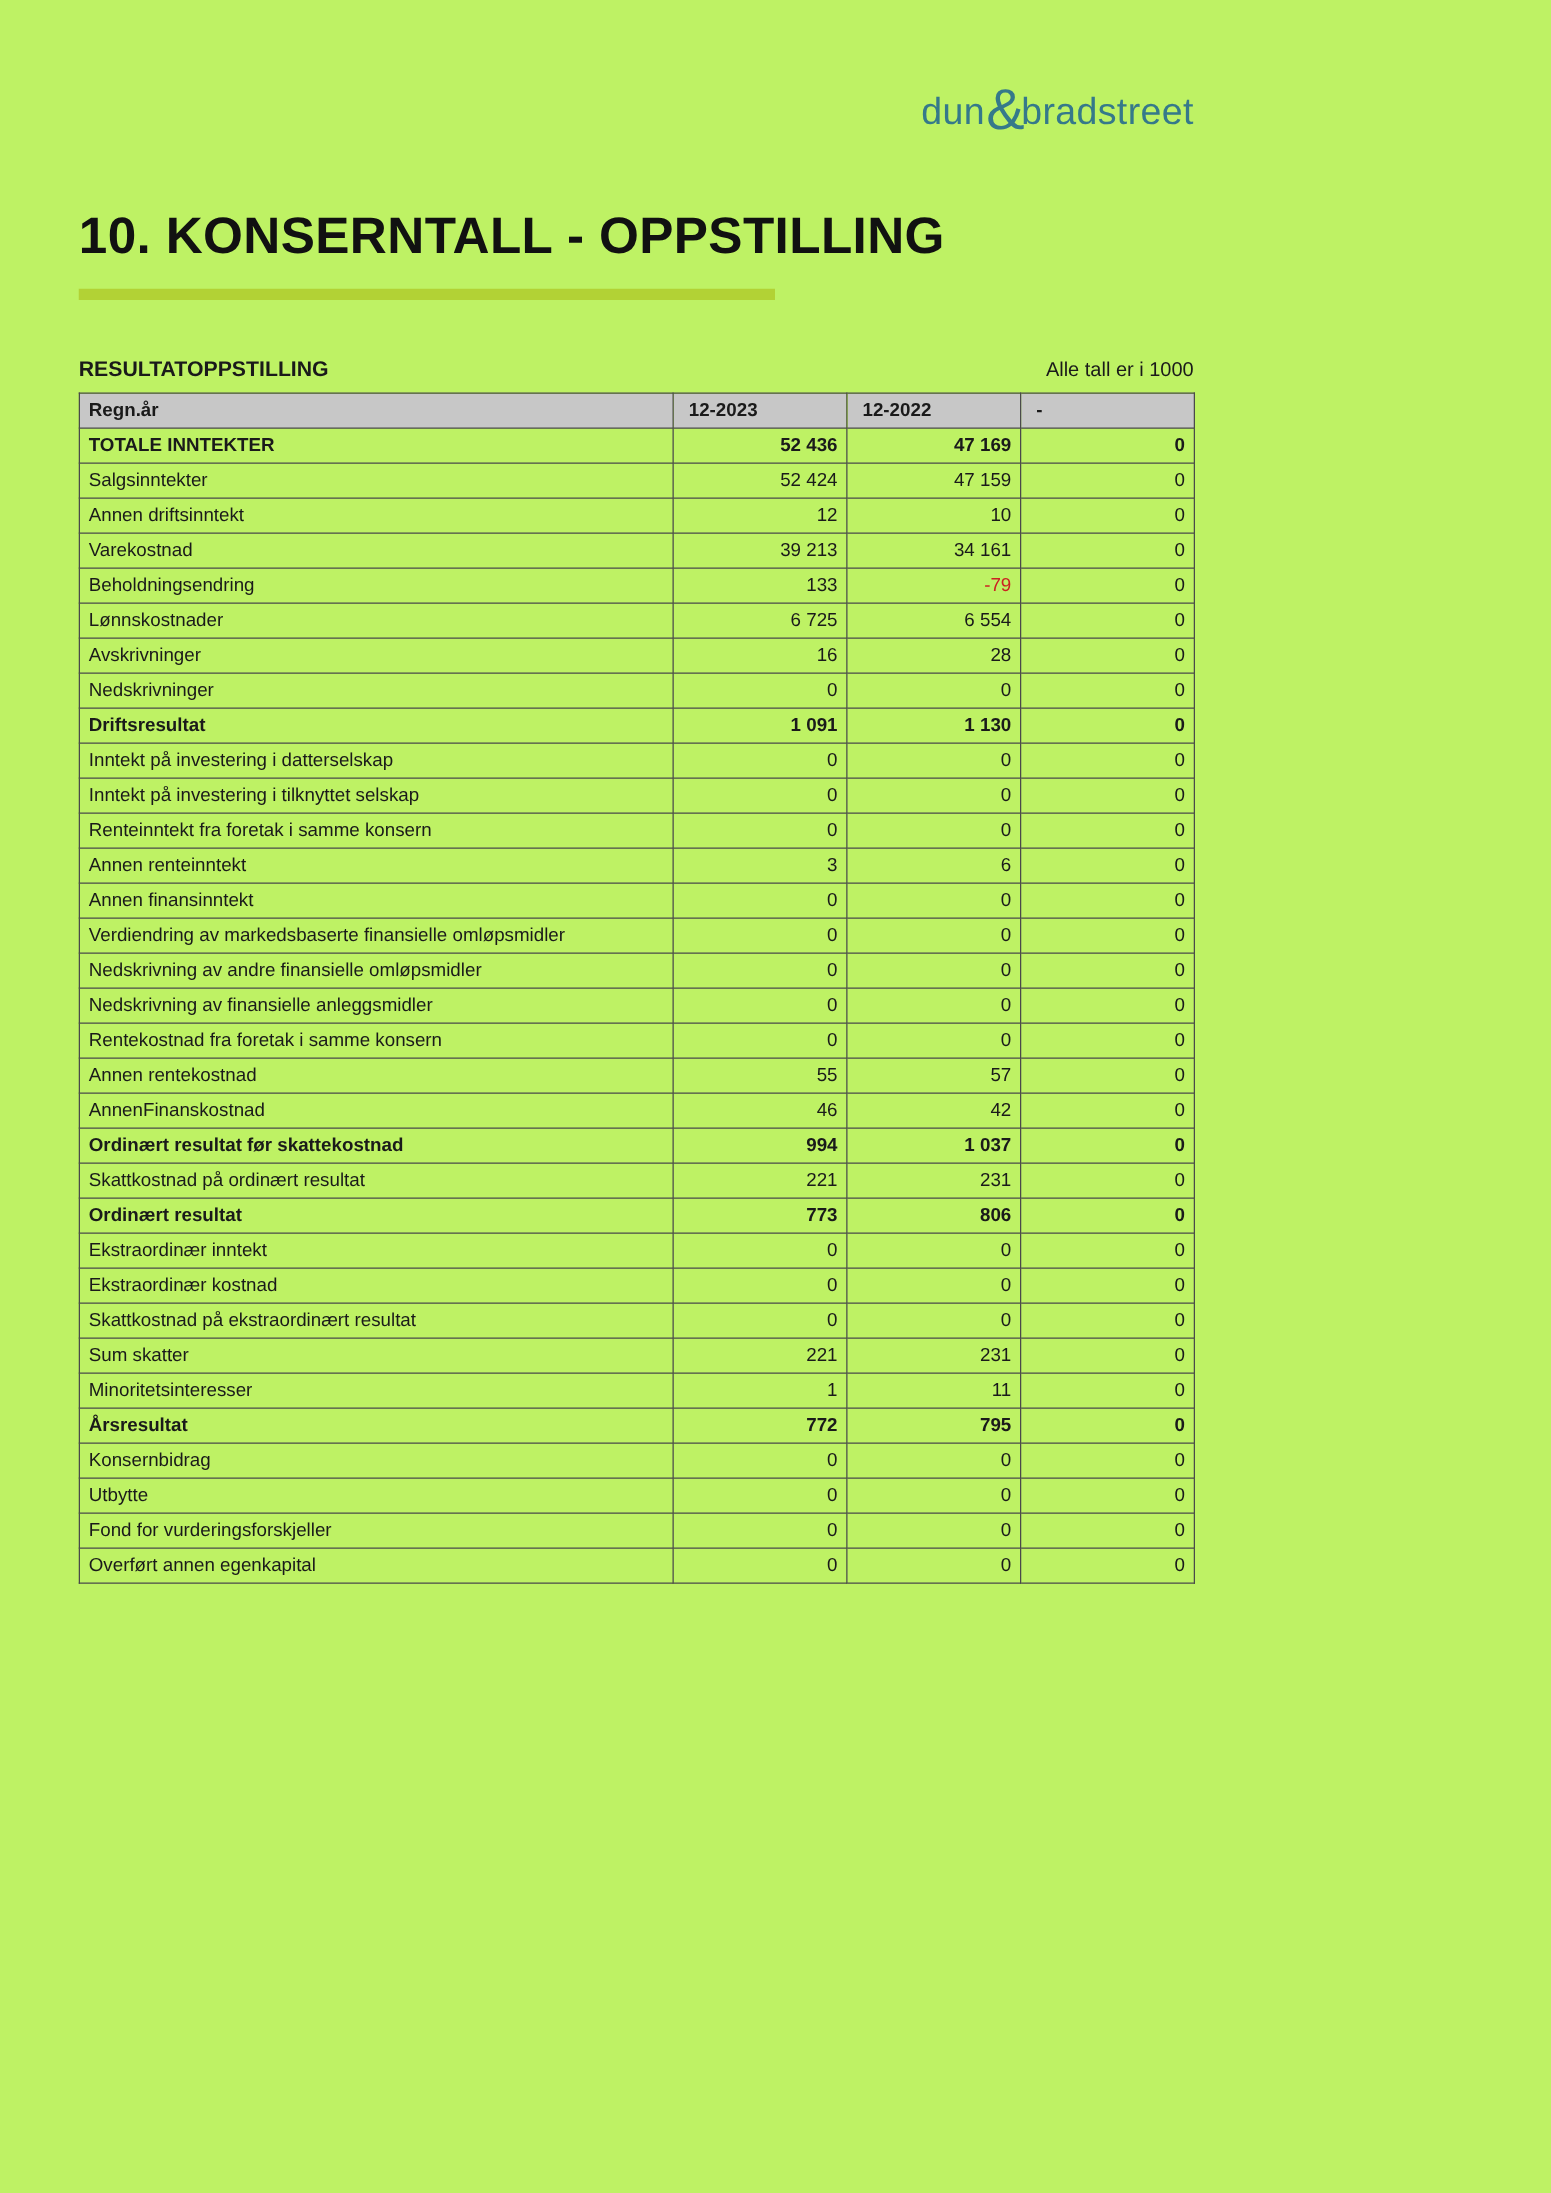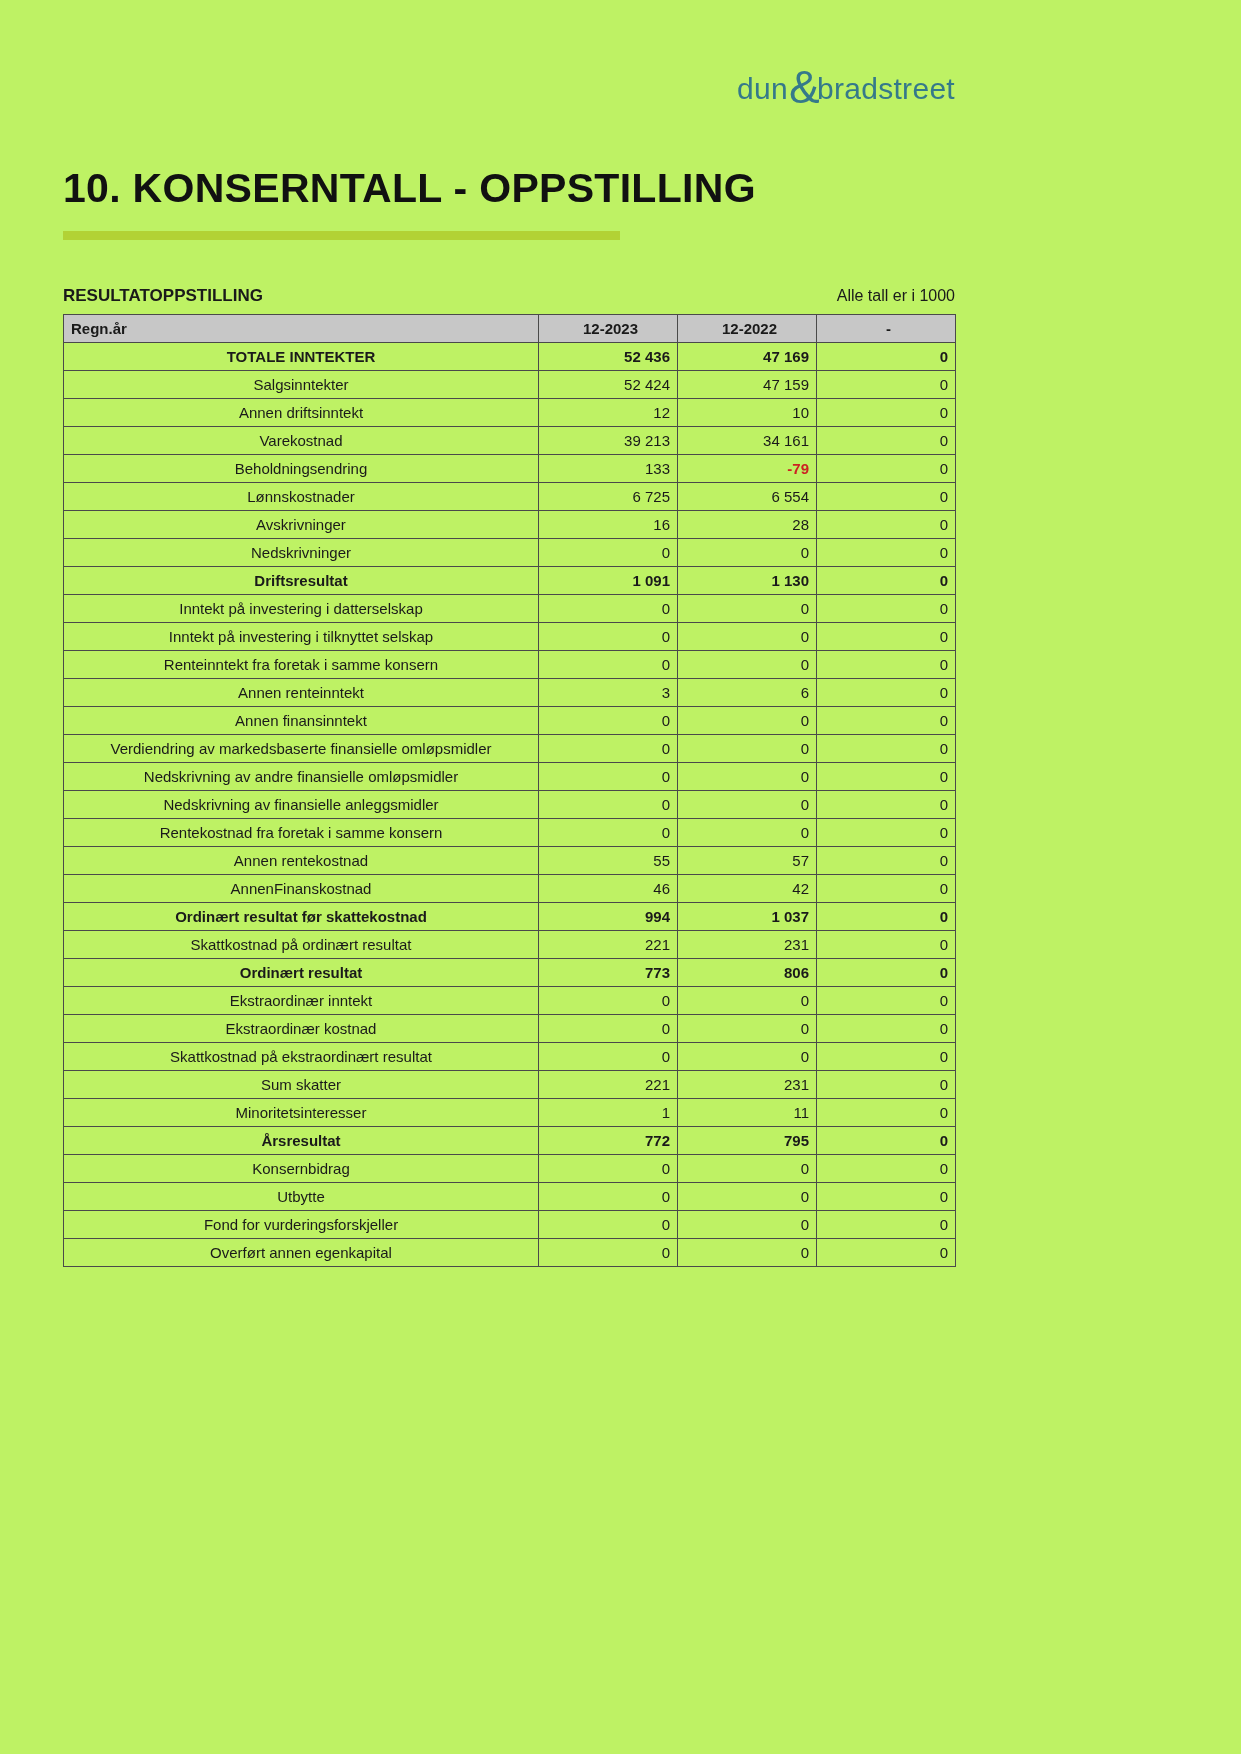"12-2023" thead th.c-num { text-align: center -> left }
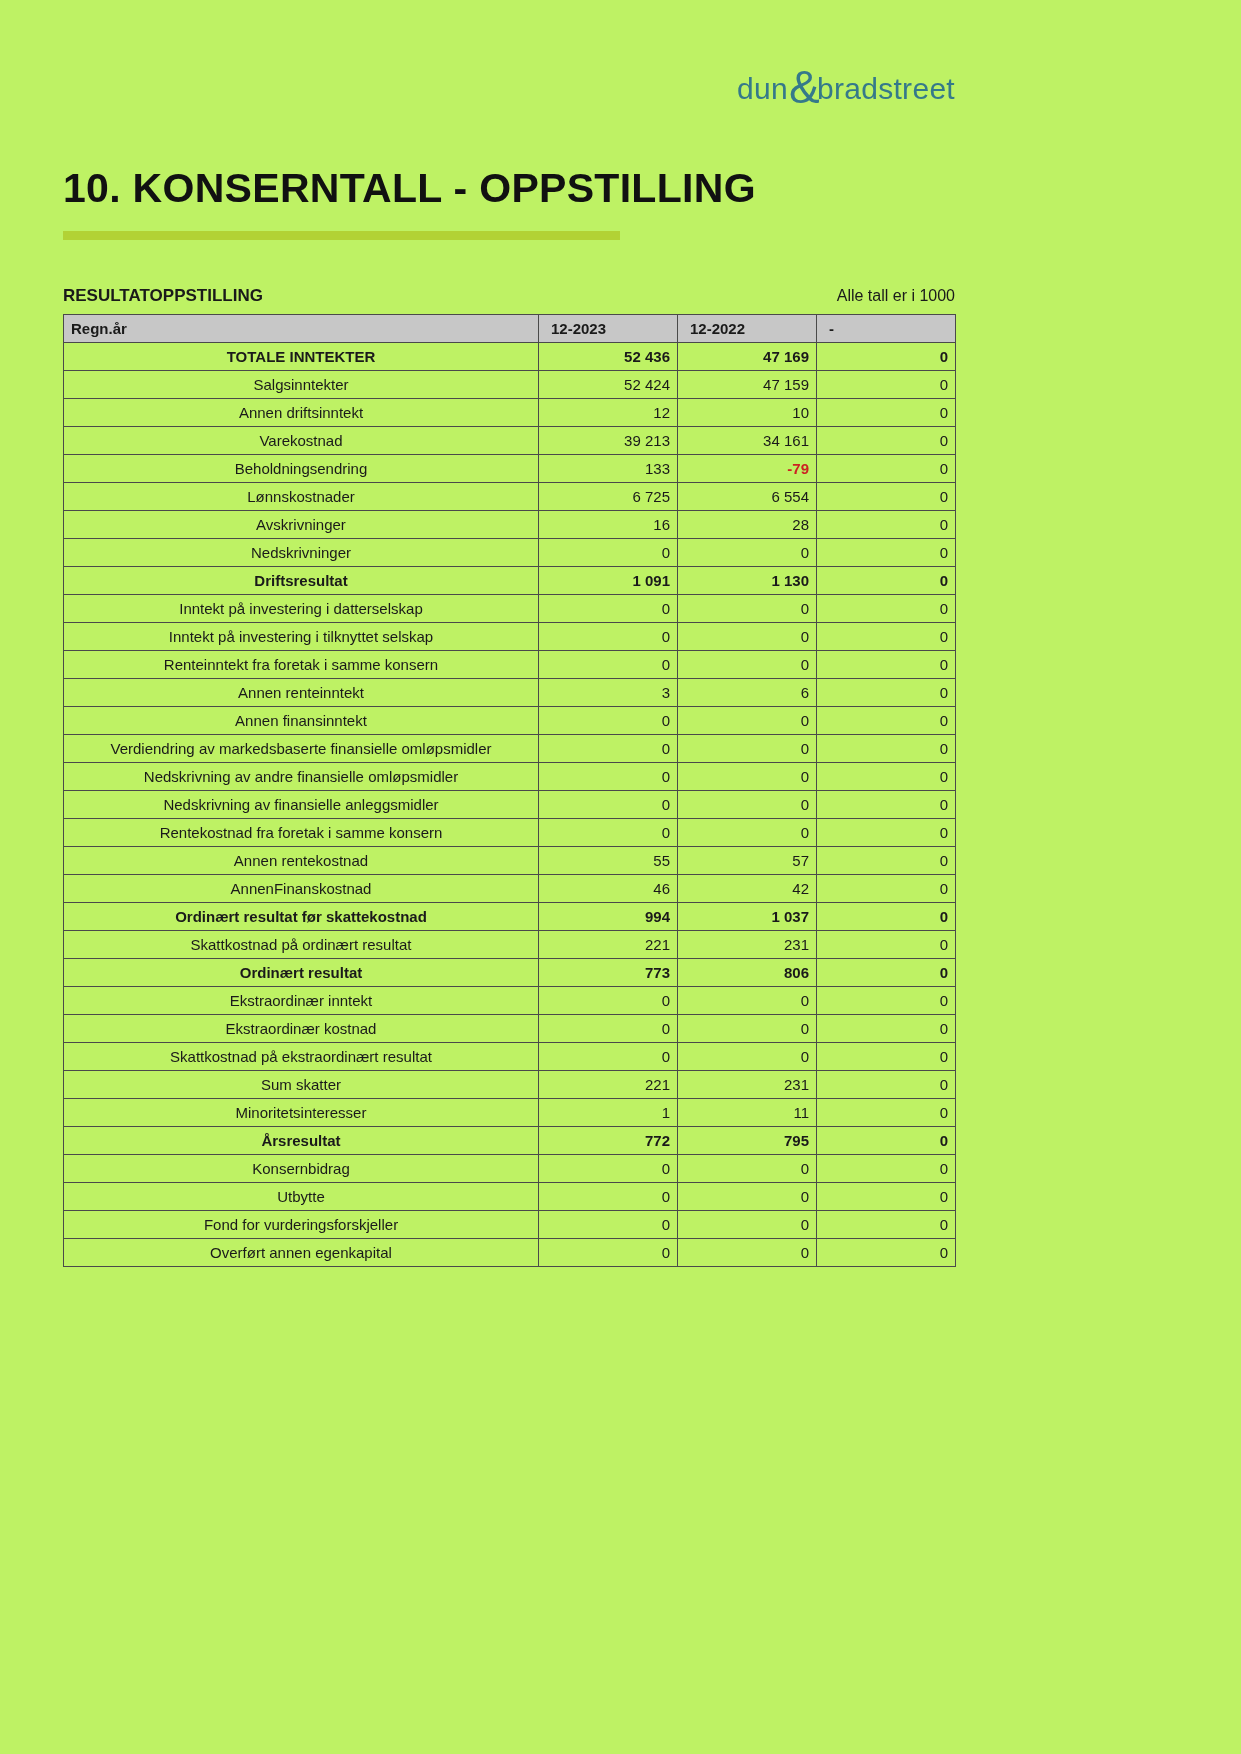"TOTALE INNTEKTER" td.c-label { text-align: center -> left }
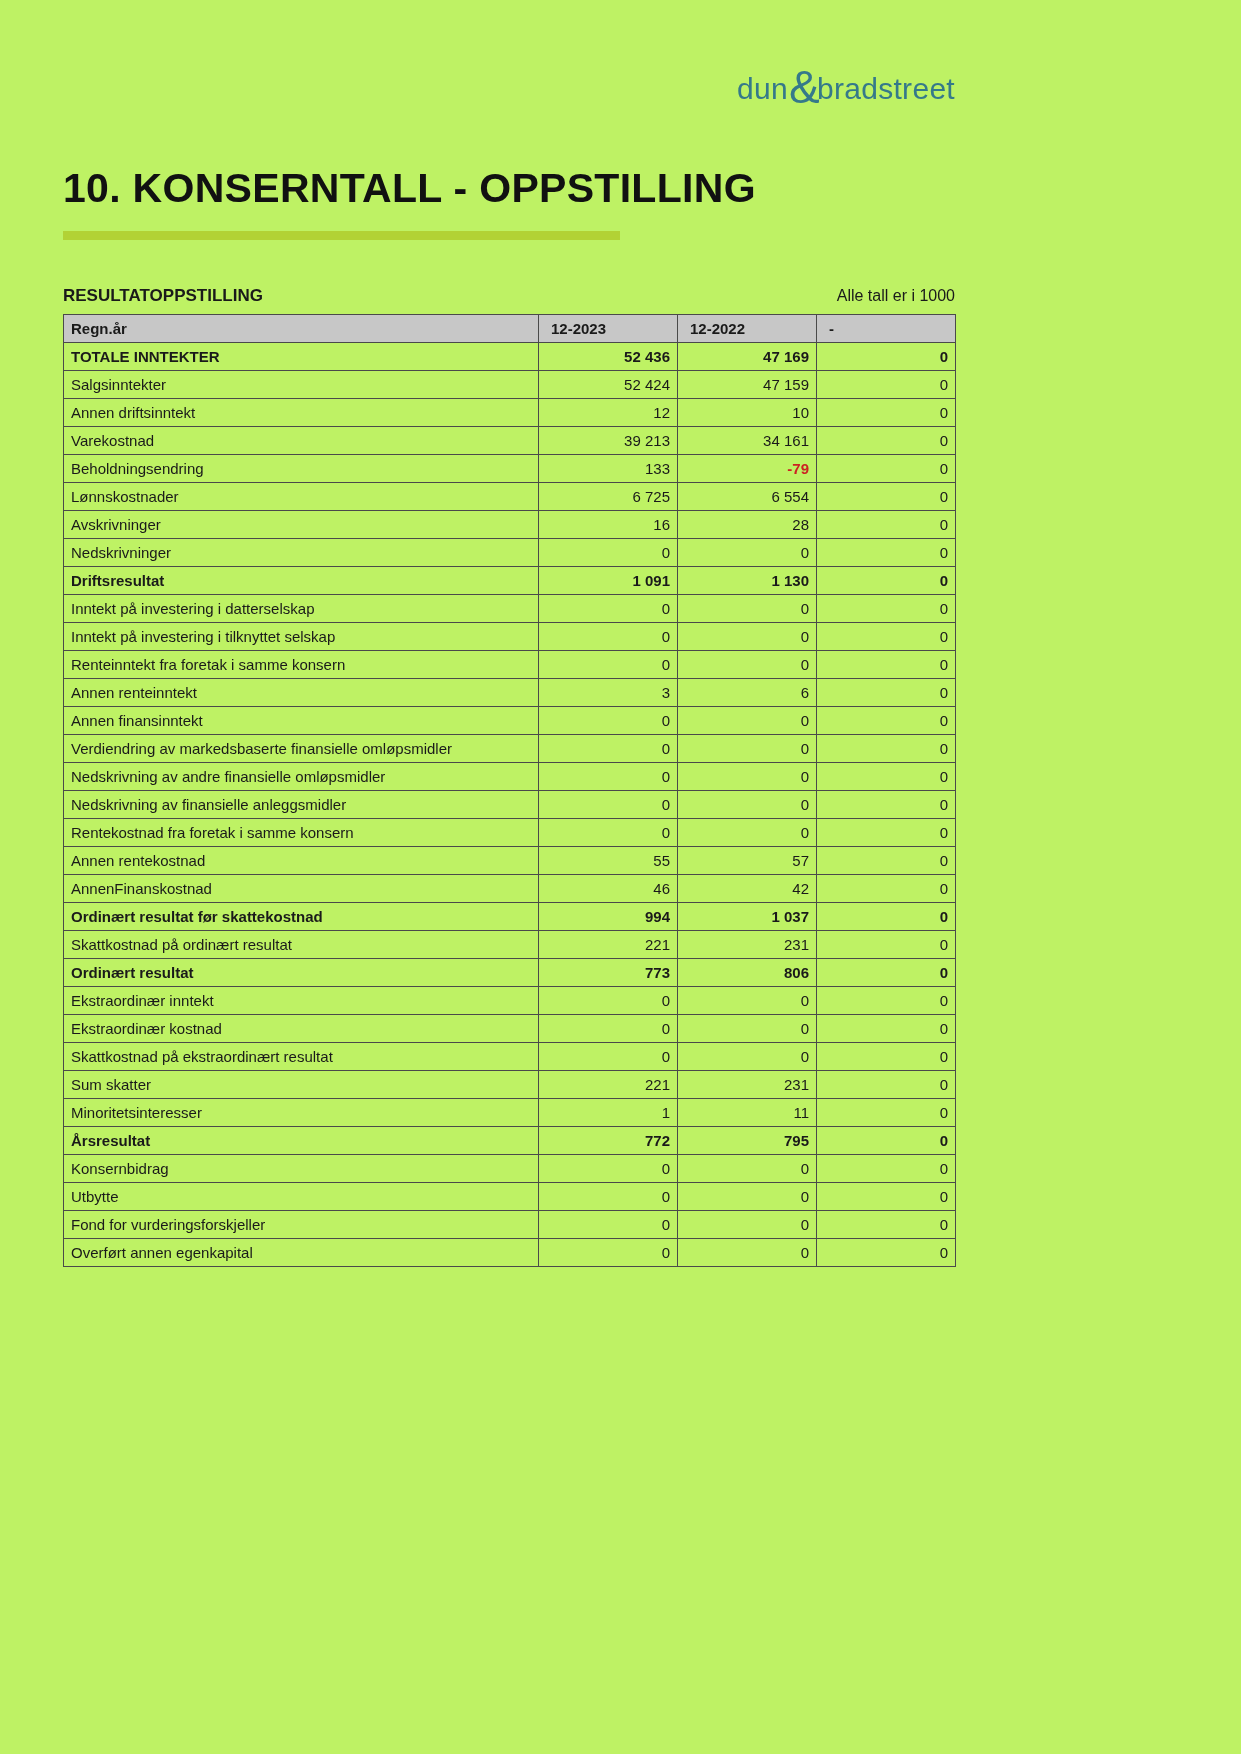"-79" td.neg { font-weight: bold -> none }
